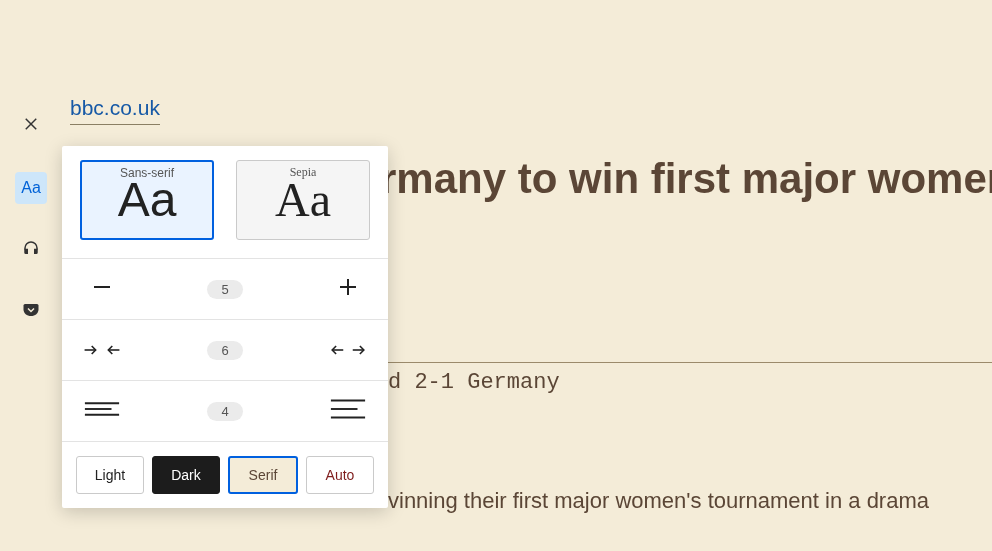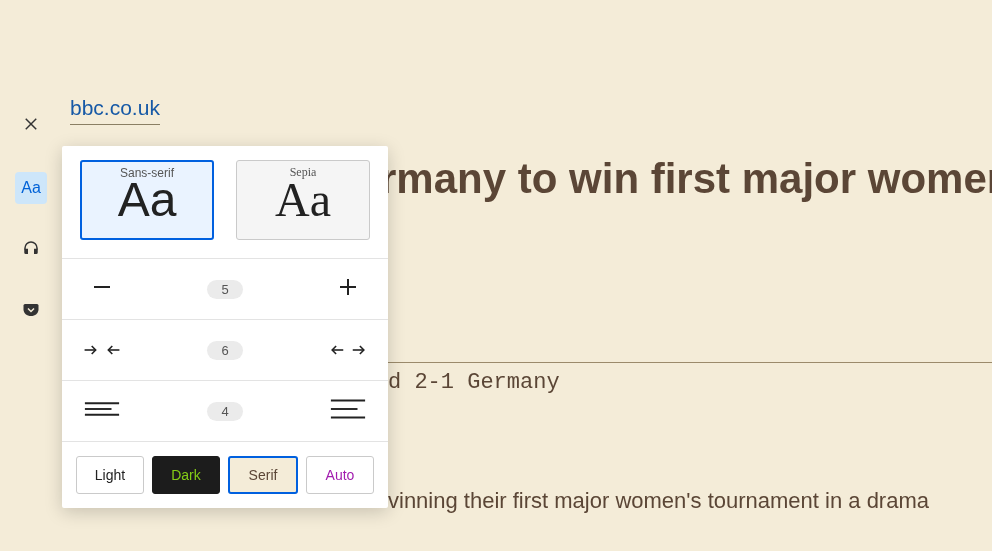"Dark" .theme-dark { color: #84cc16 -> #ffffff }
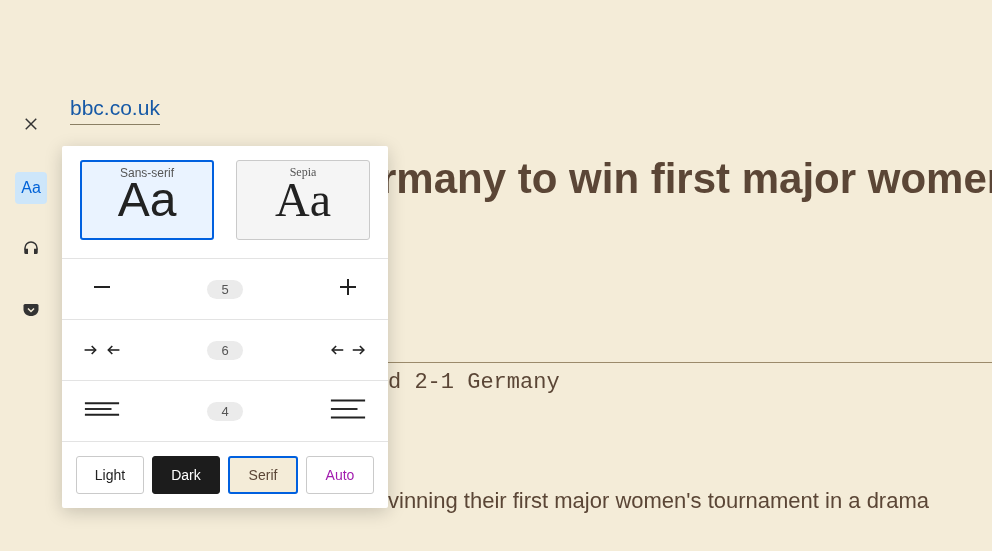"Auto" .theme-auto { color: #a21caf -> #7f1d1d }
